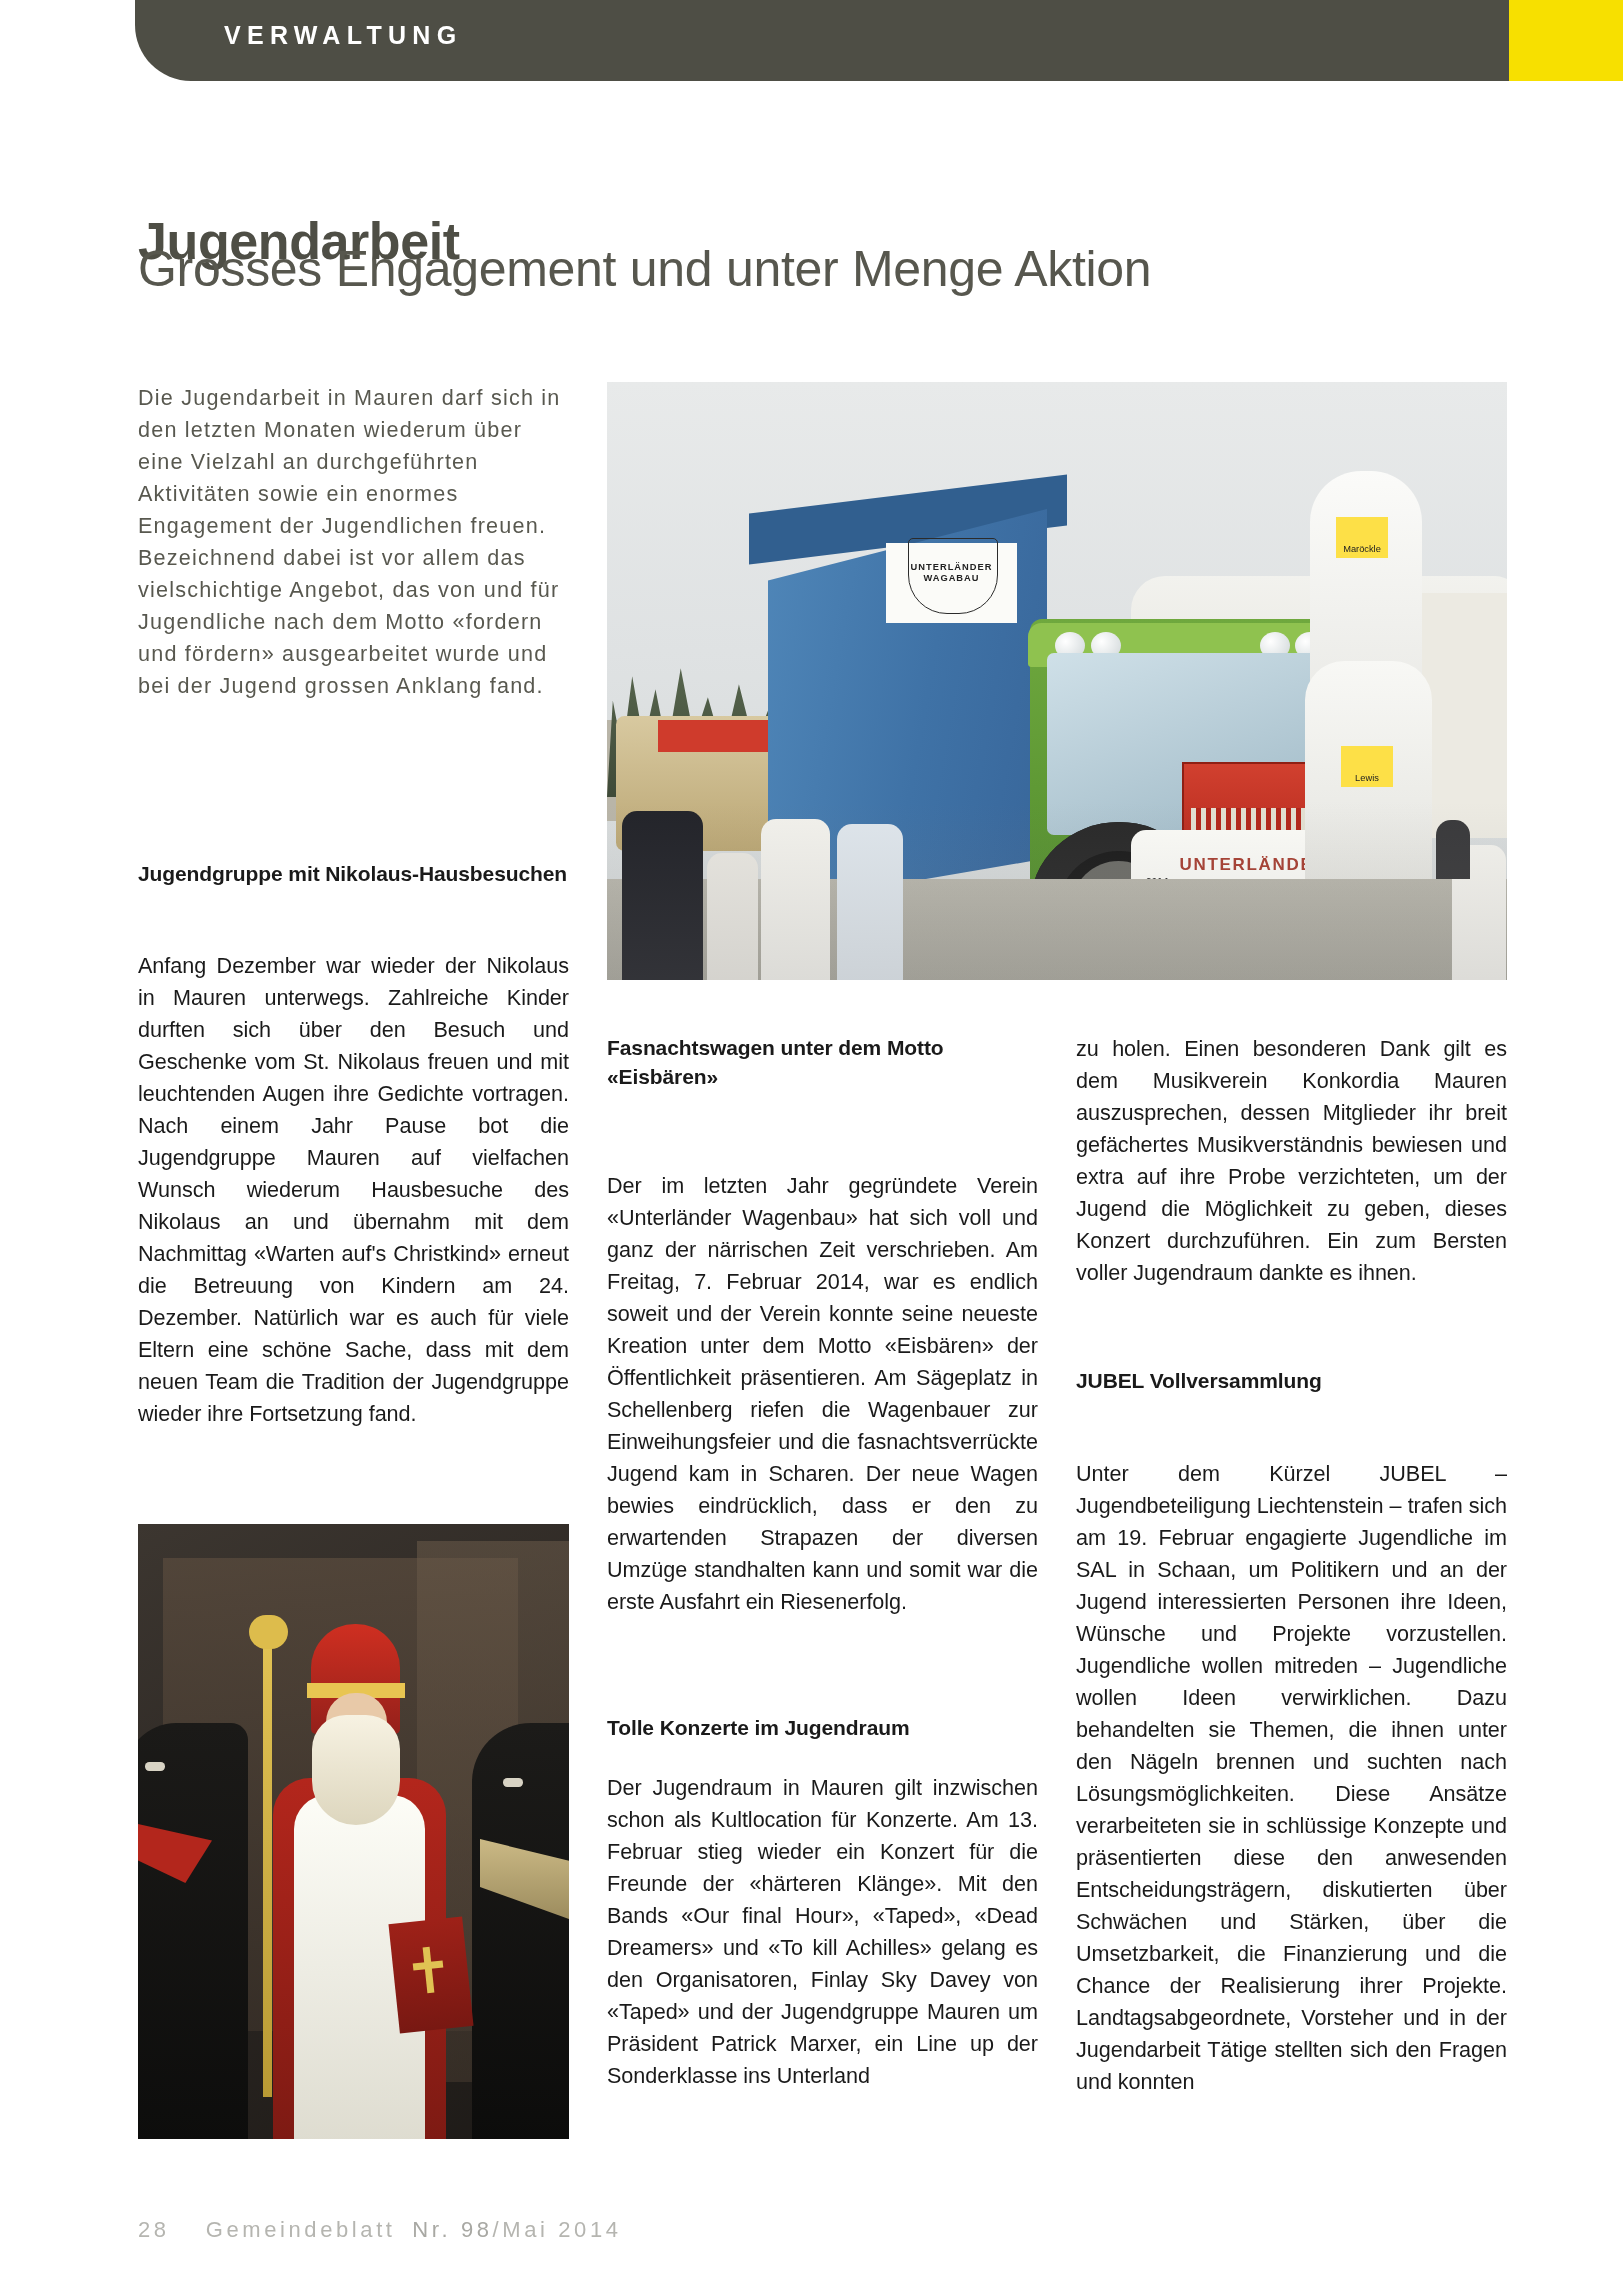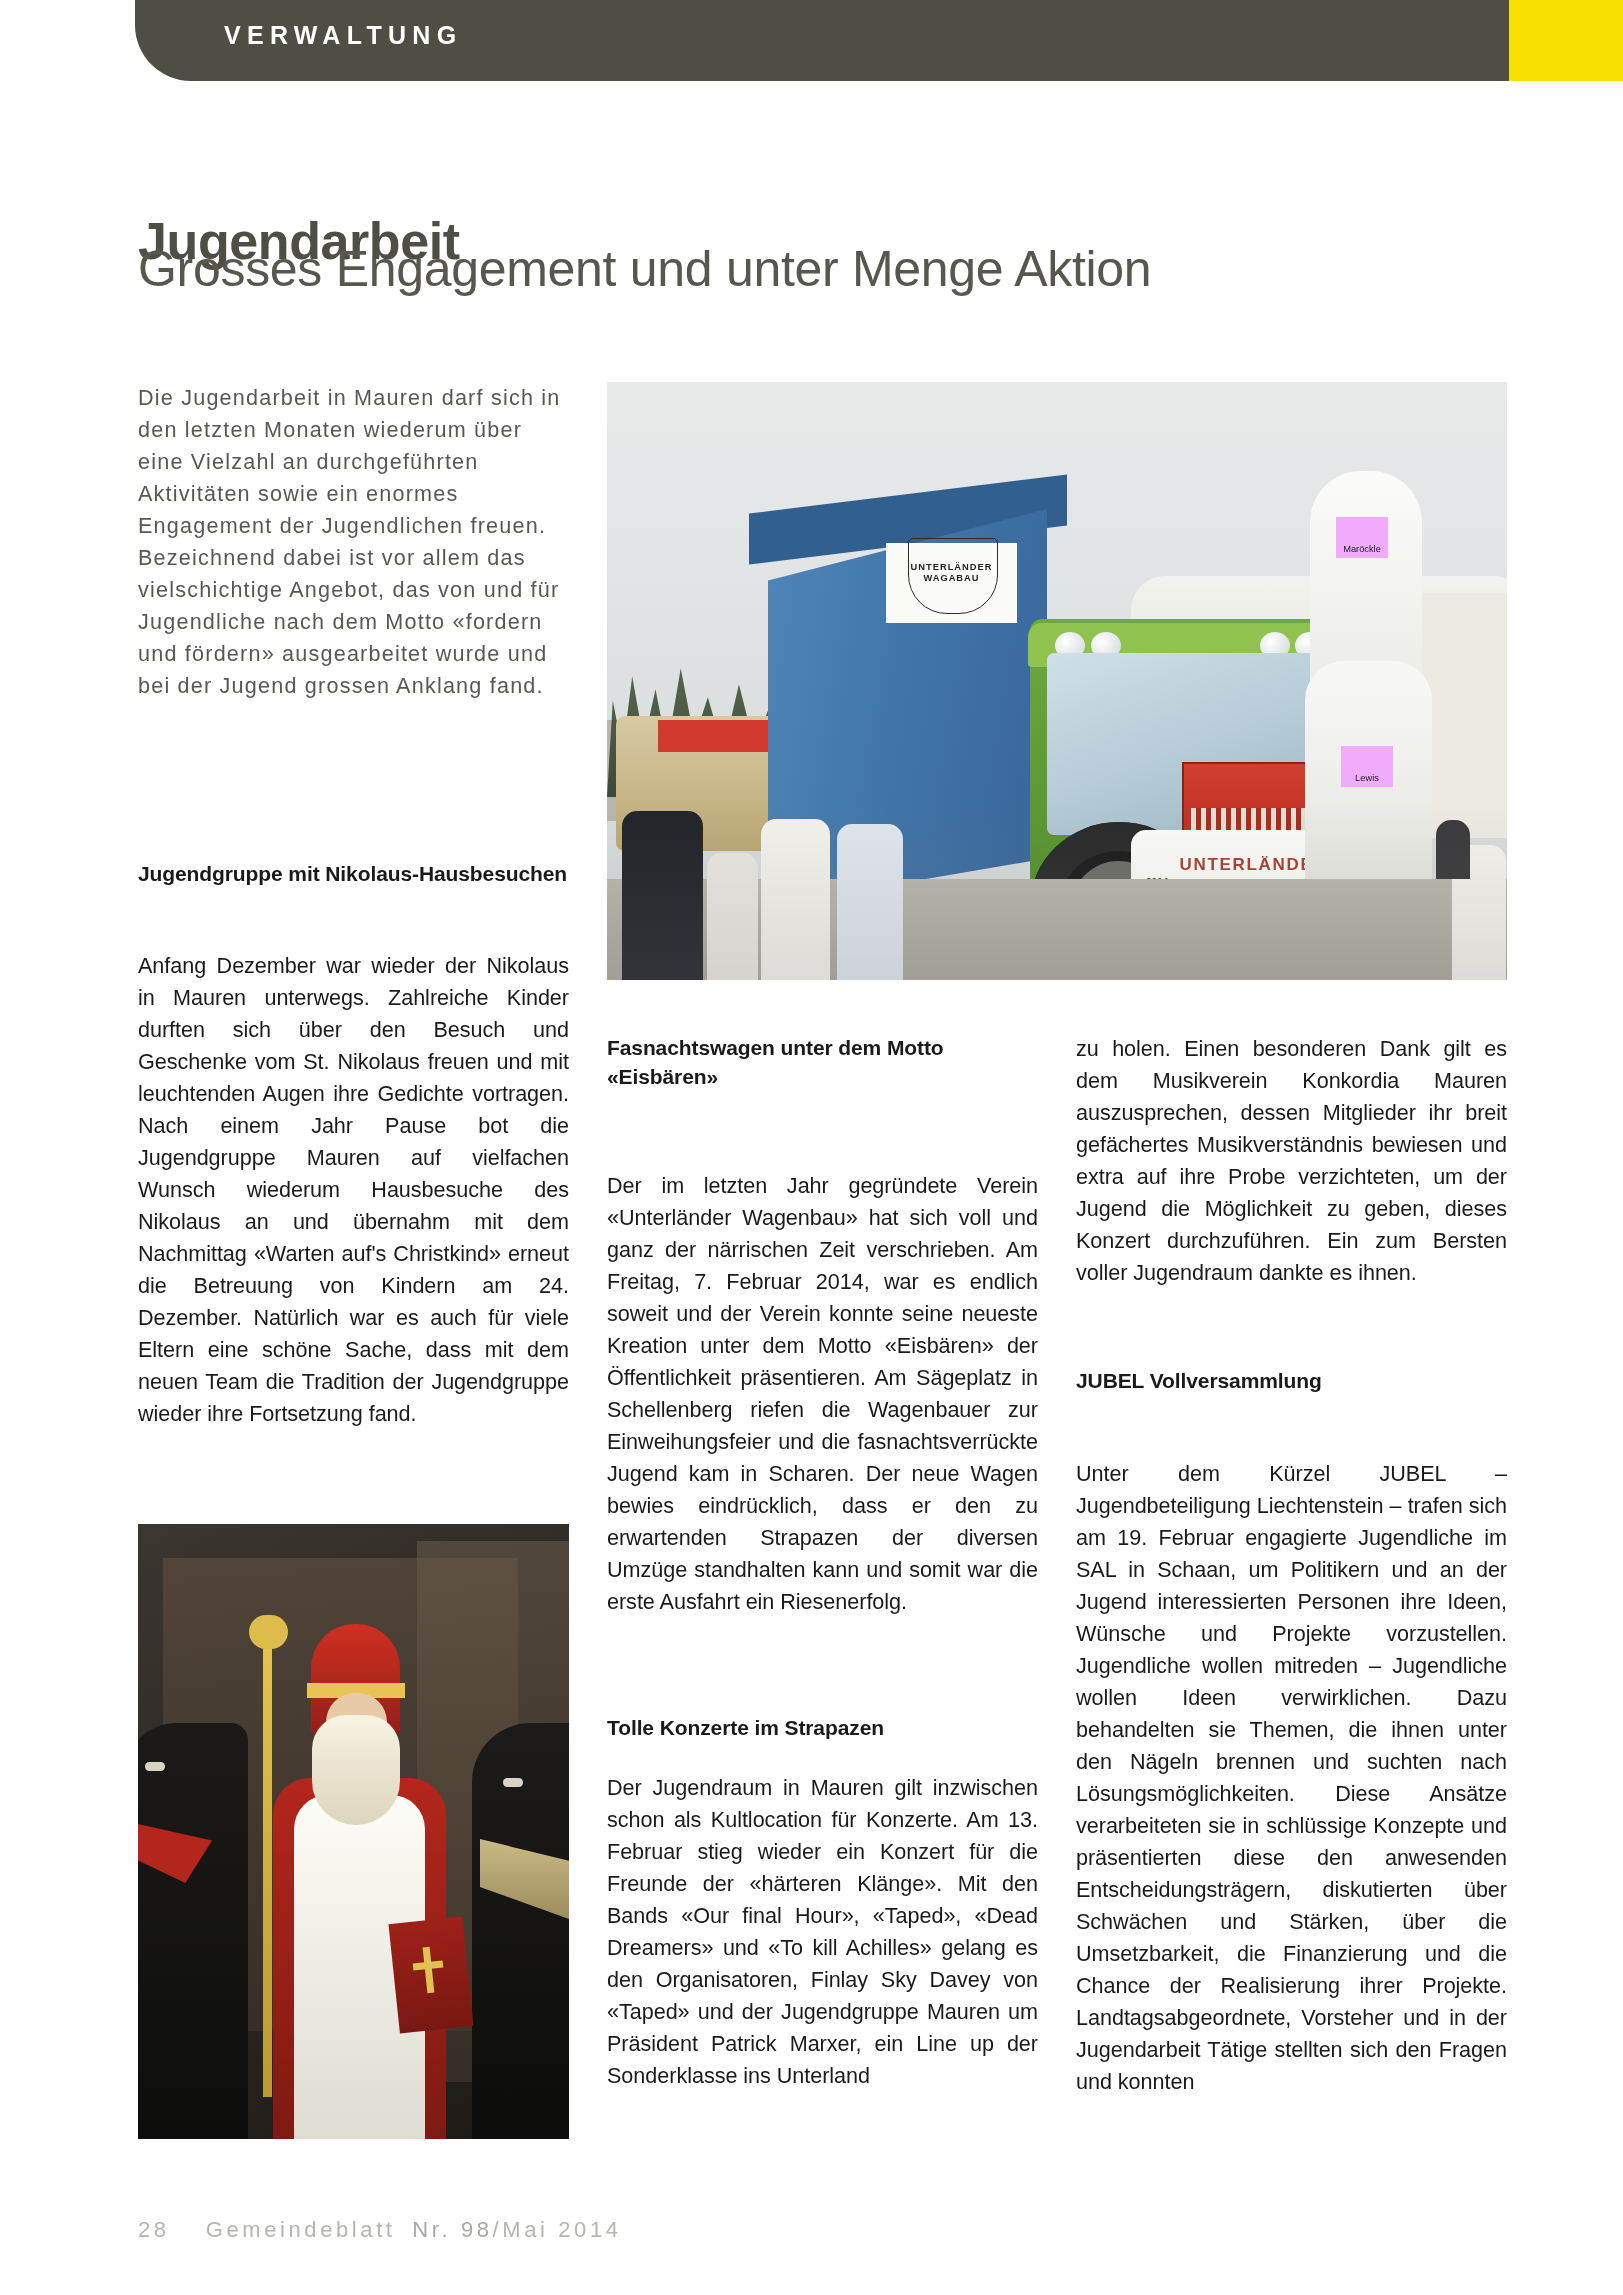"Maröckle" .bear-tag { background: #f0abfc -> #fde047 }
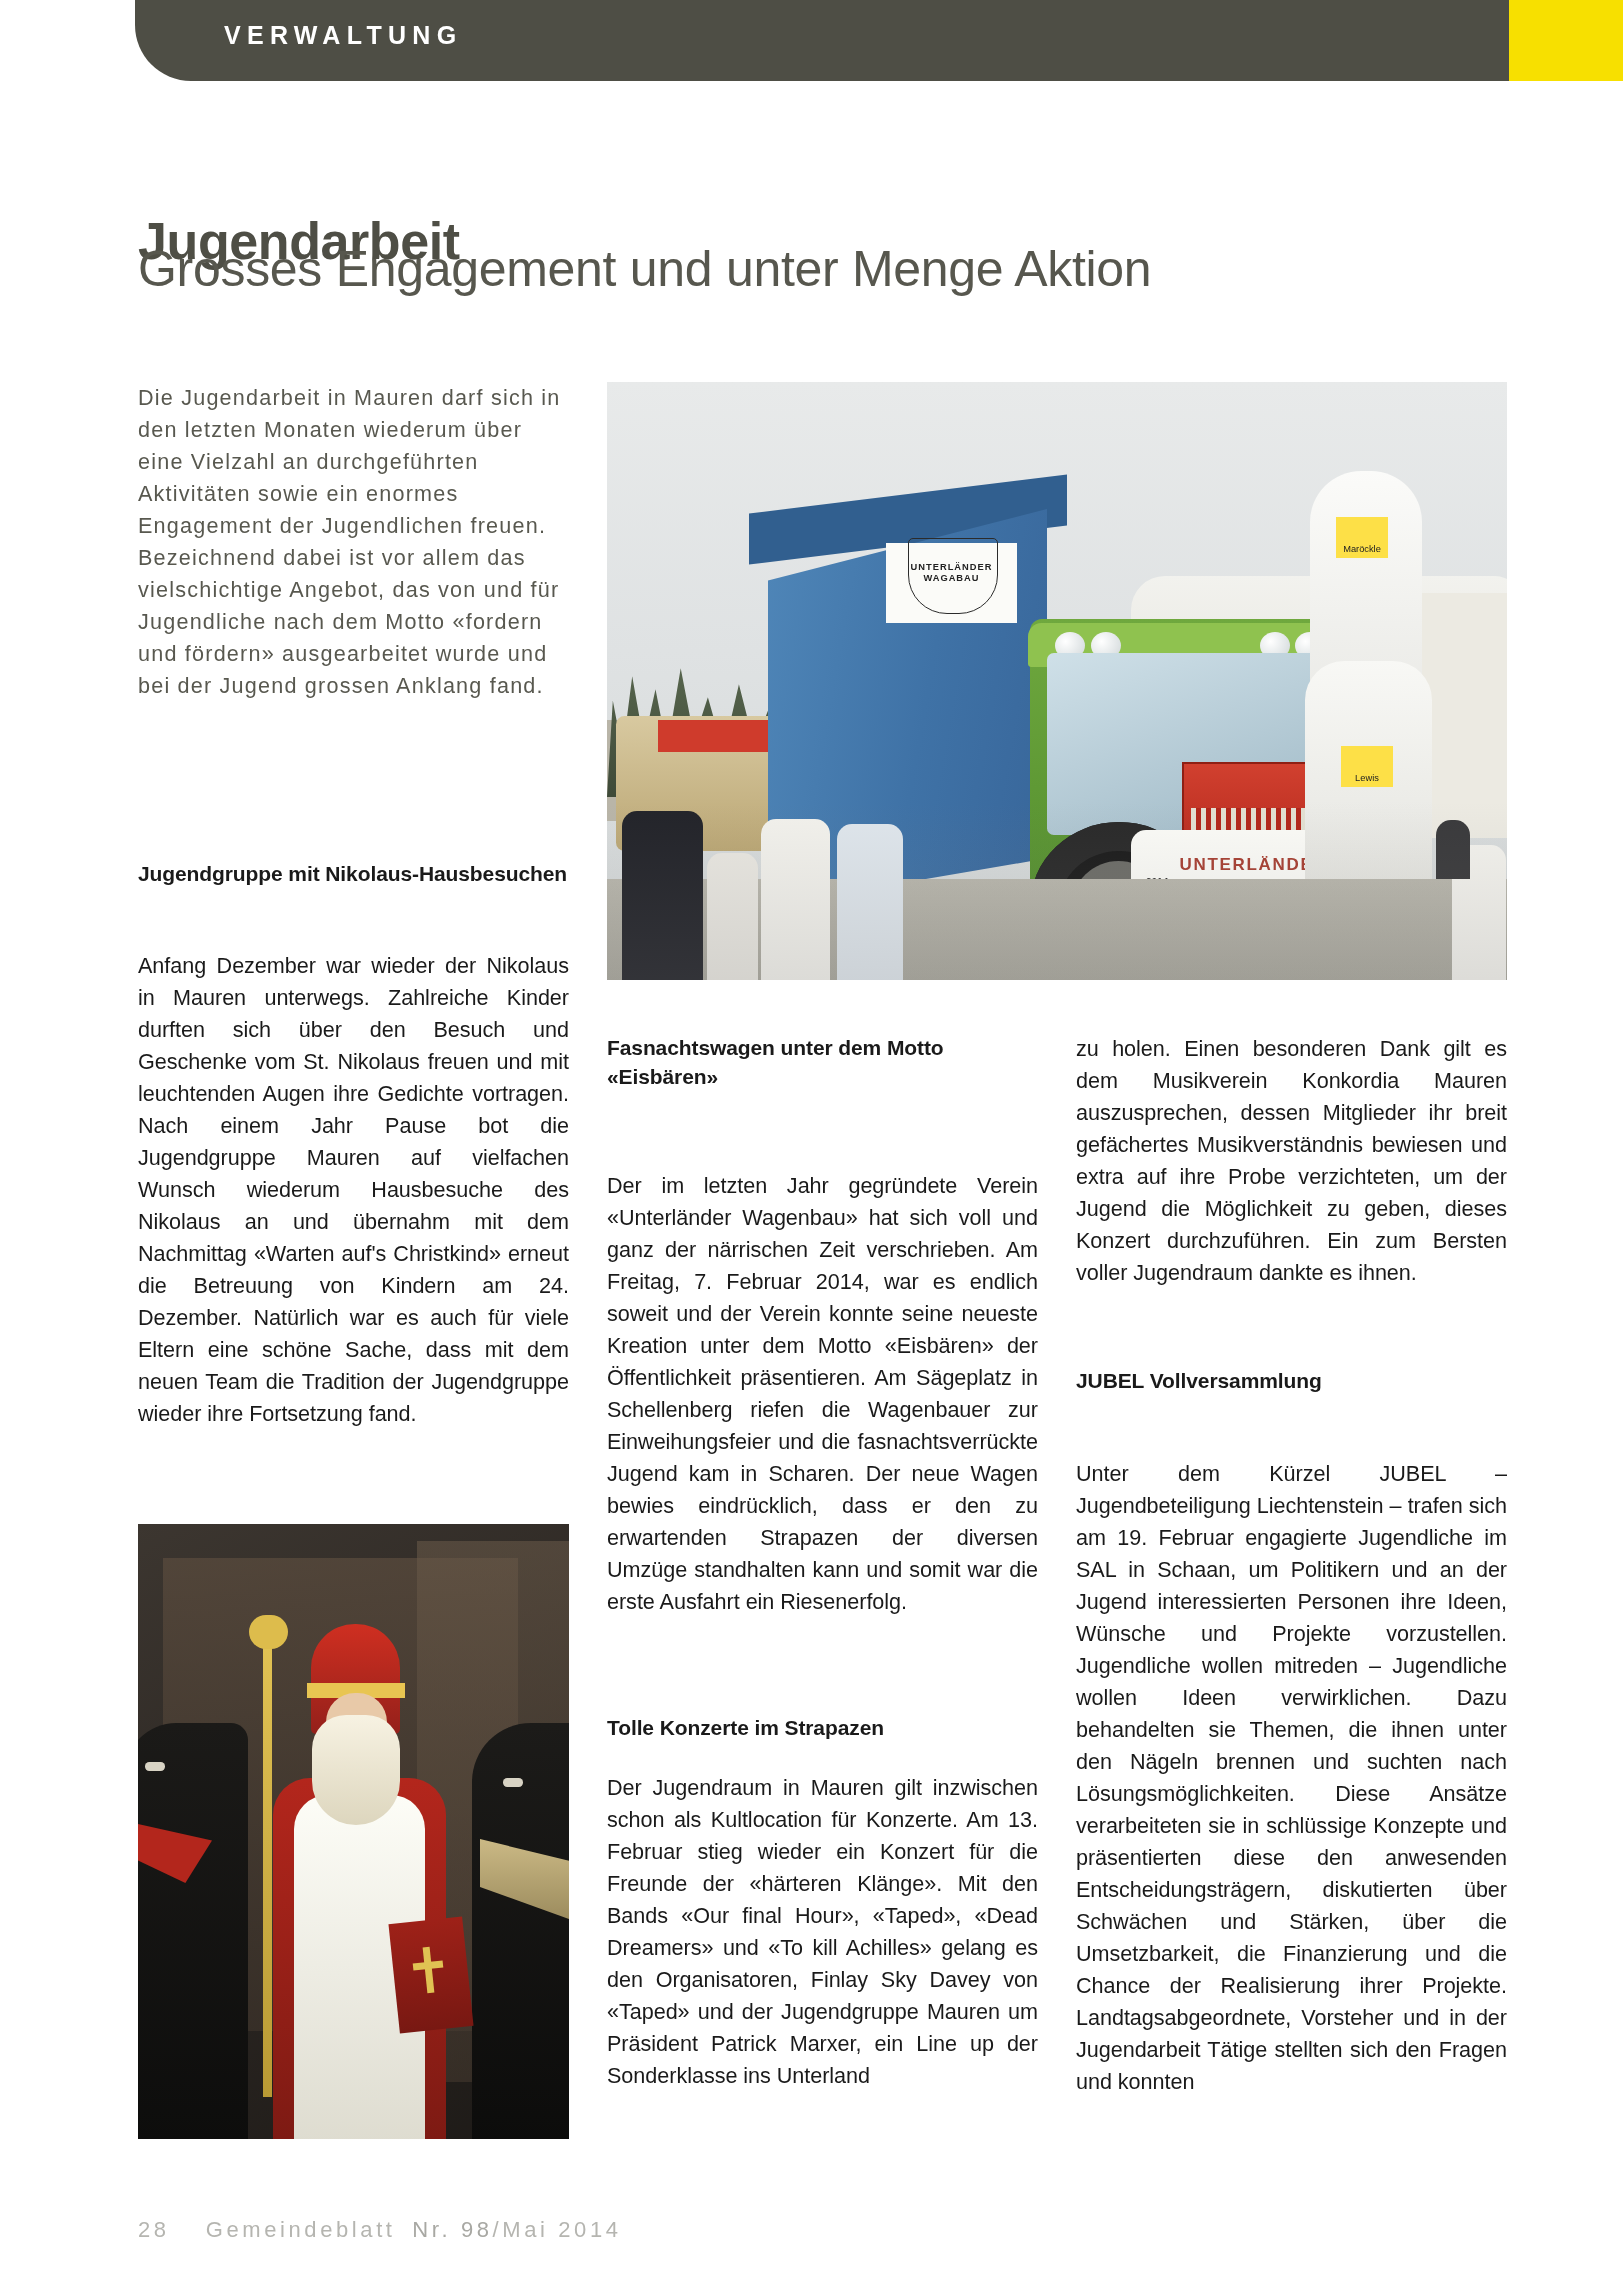"Tolle Konzerte im Strapazen" h3.sub { text: Strapazen -> Jugendraum }
